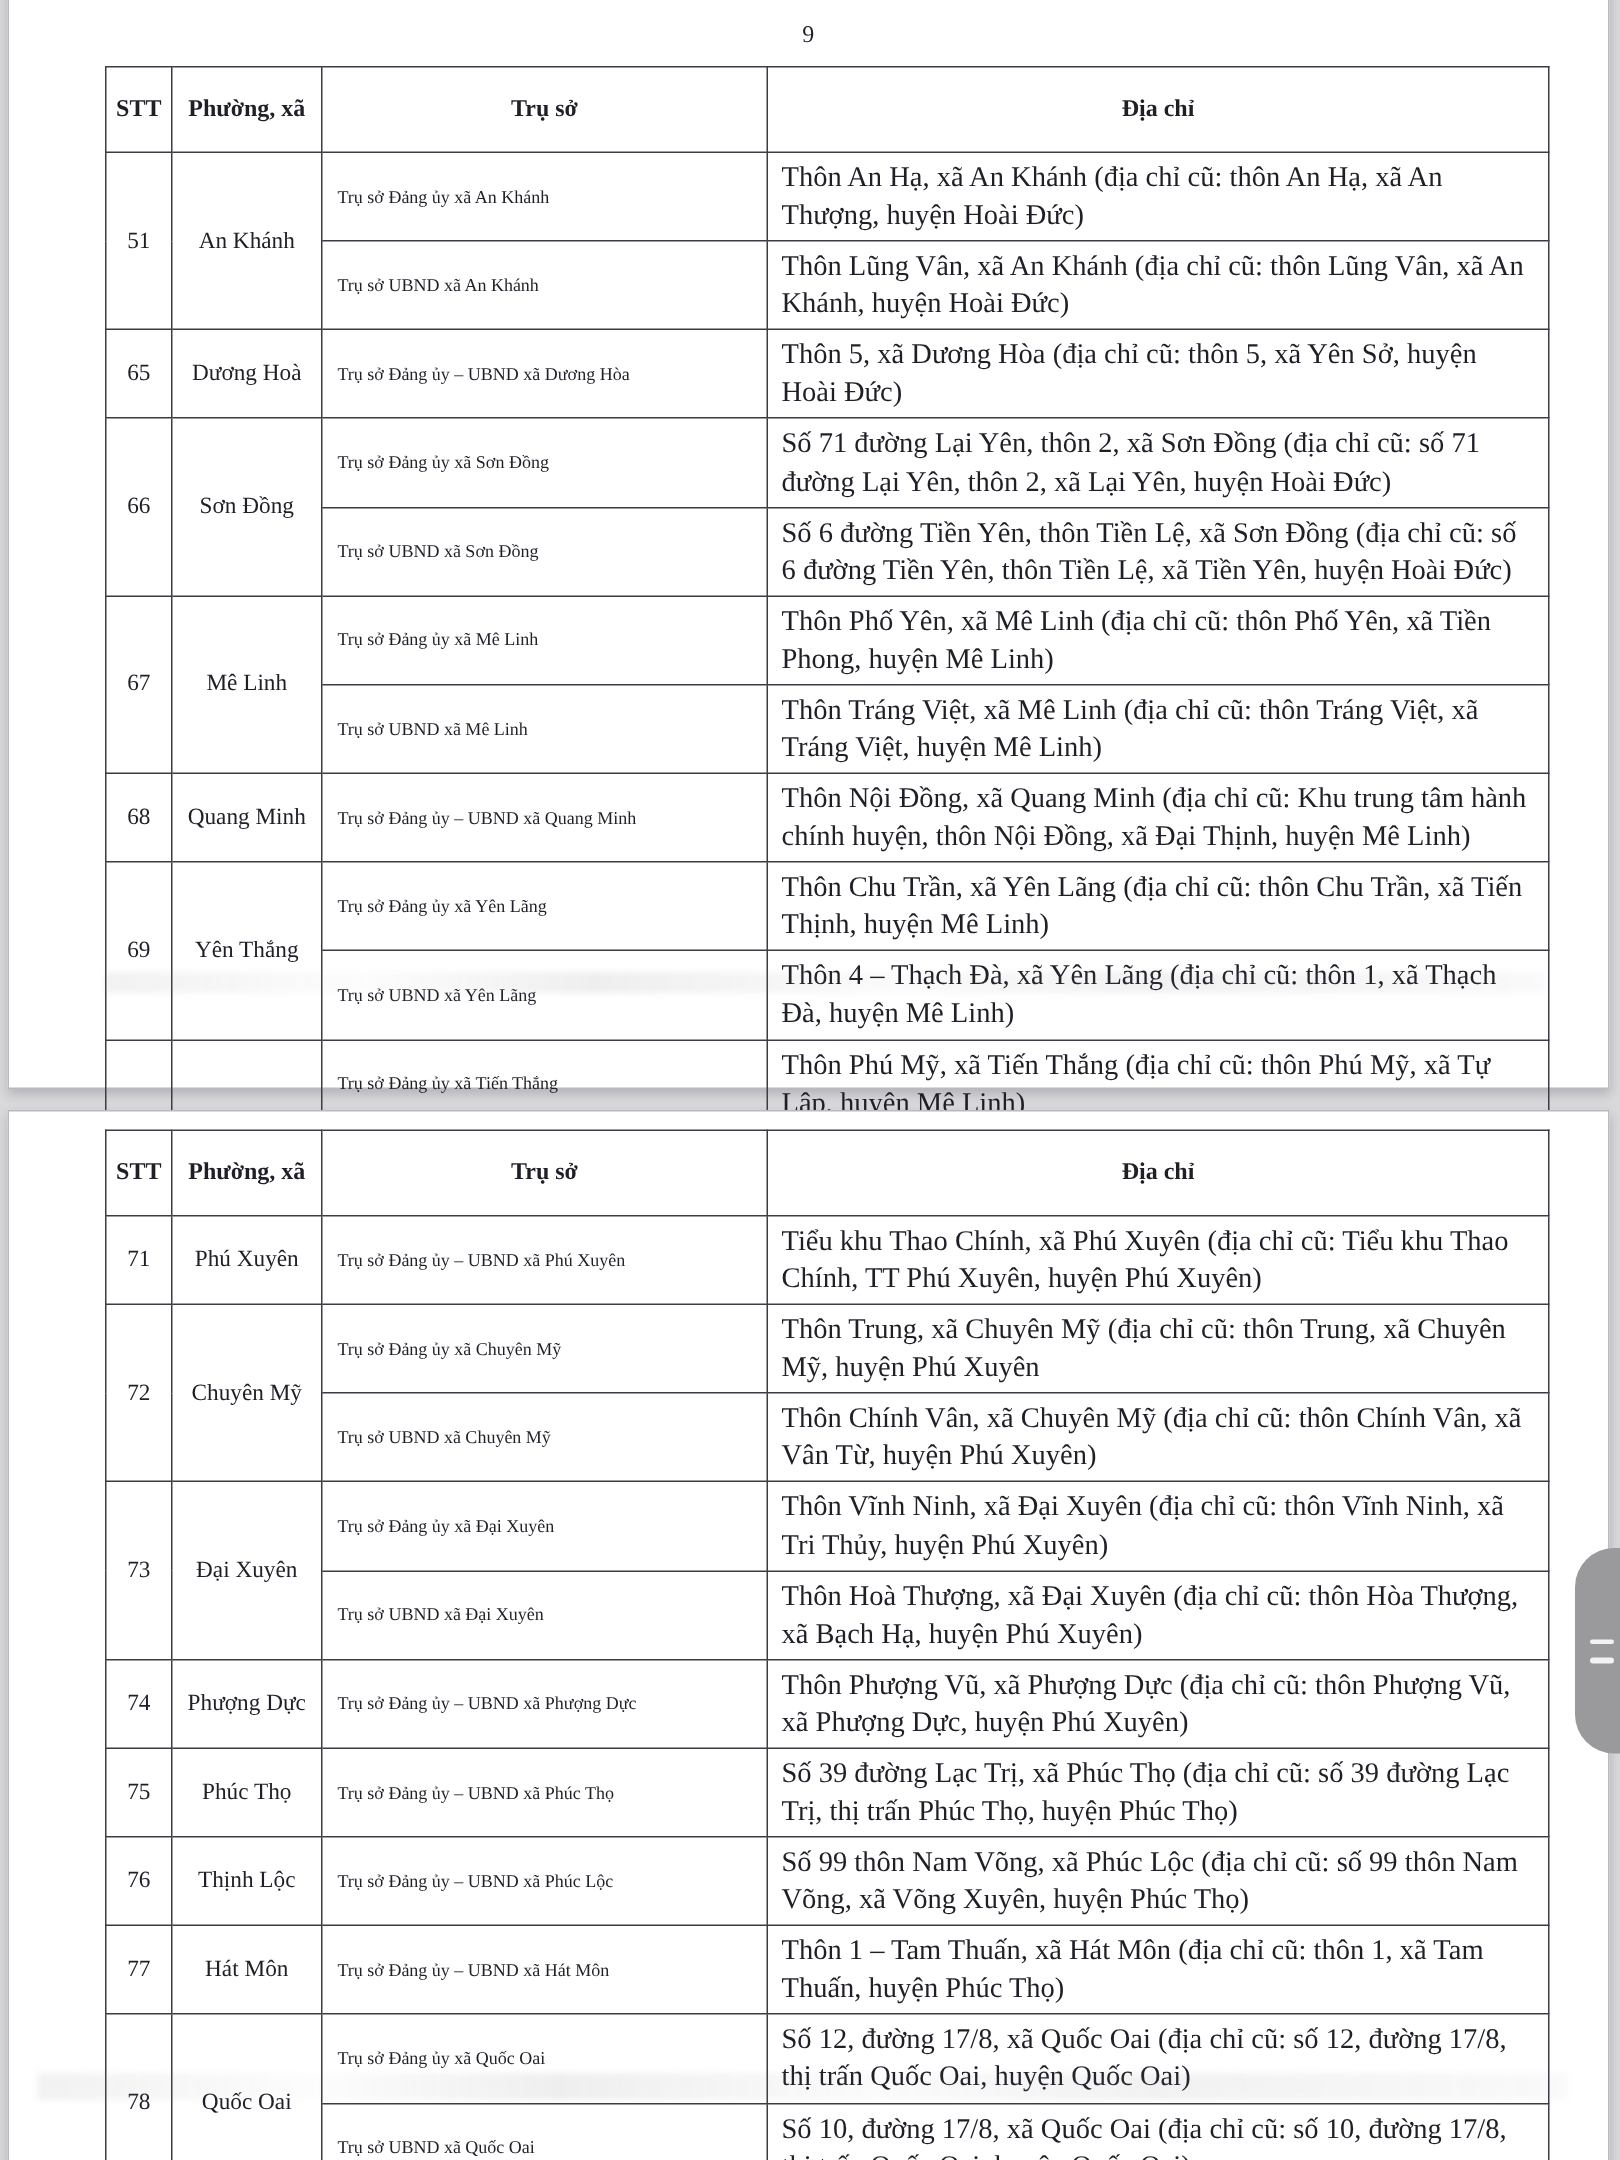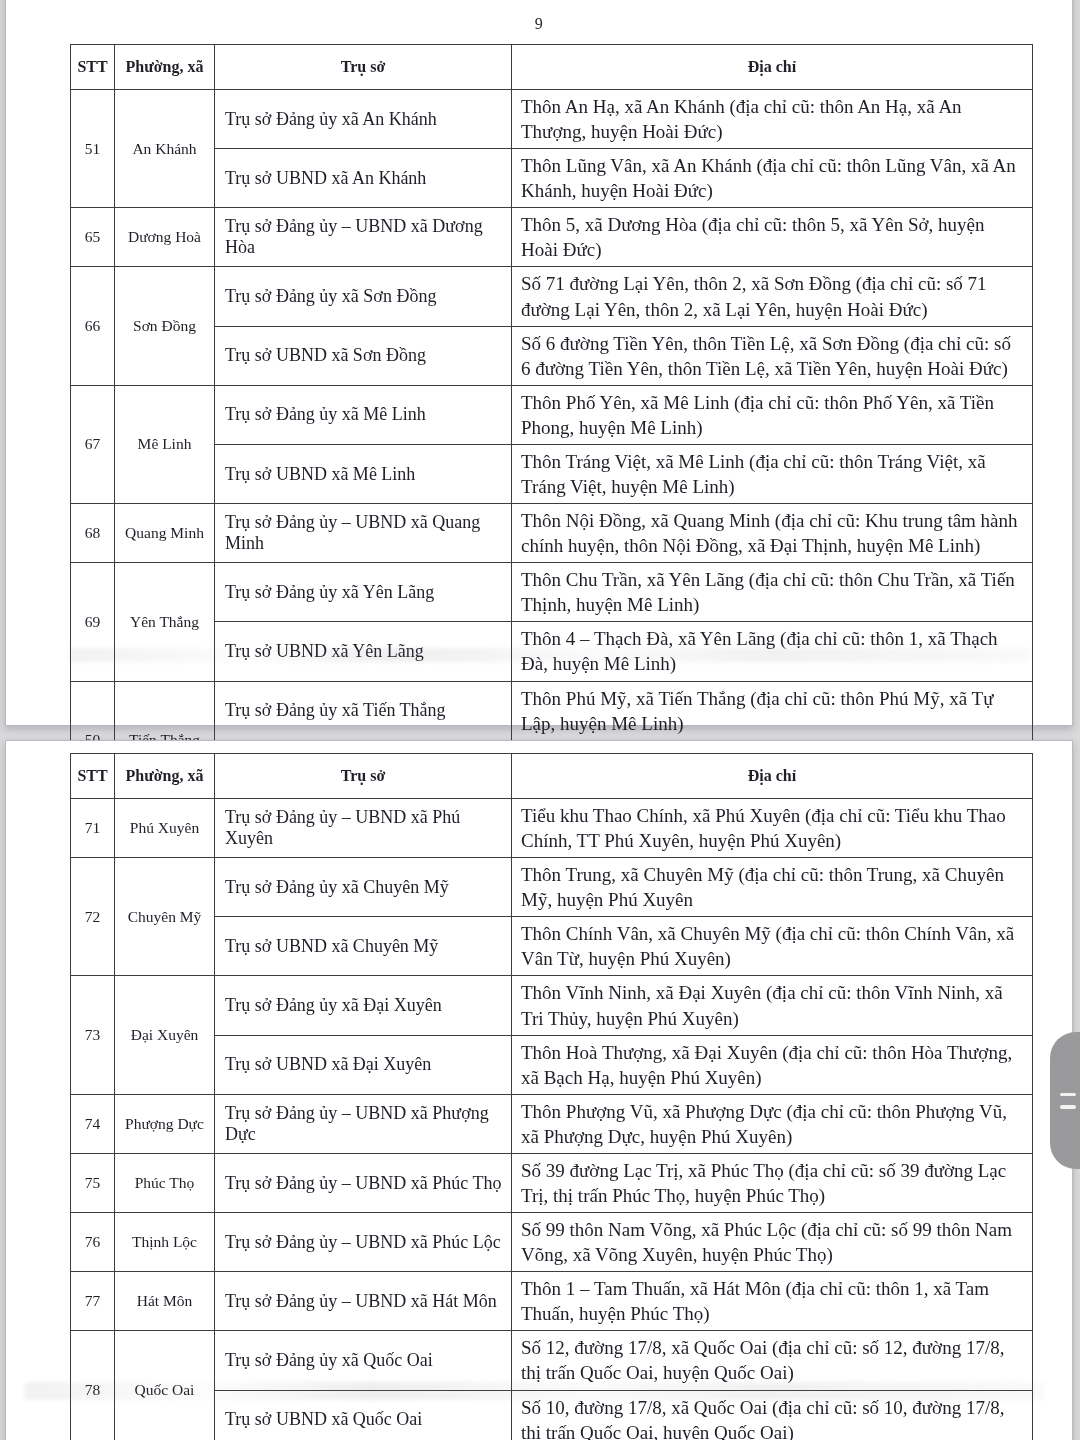"STT" .doc-table tr { height: 45px -> 57px }
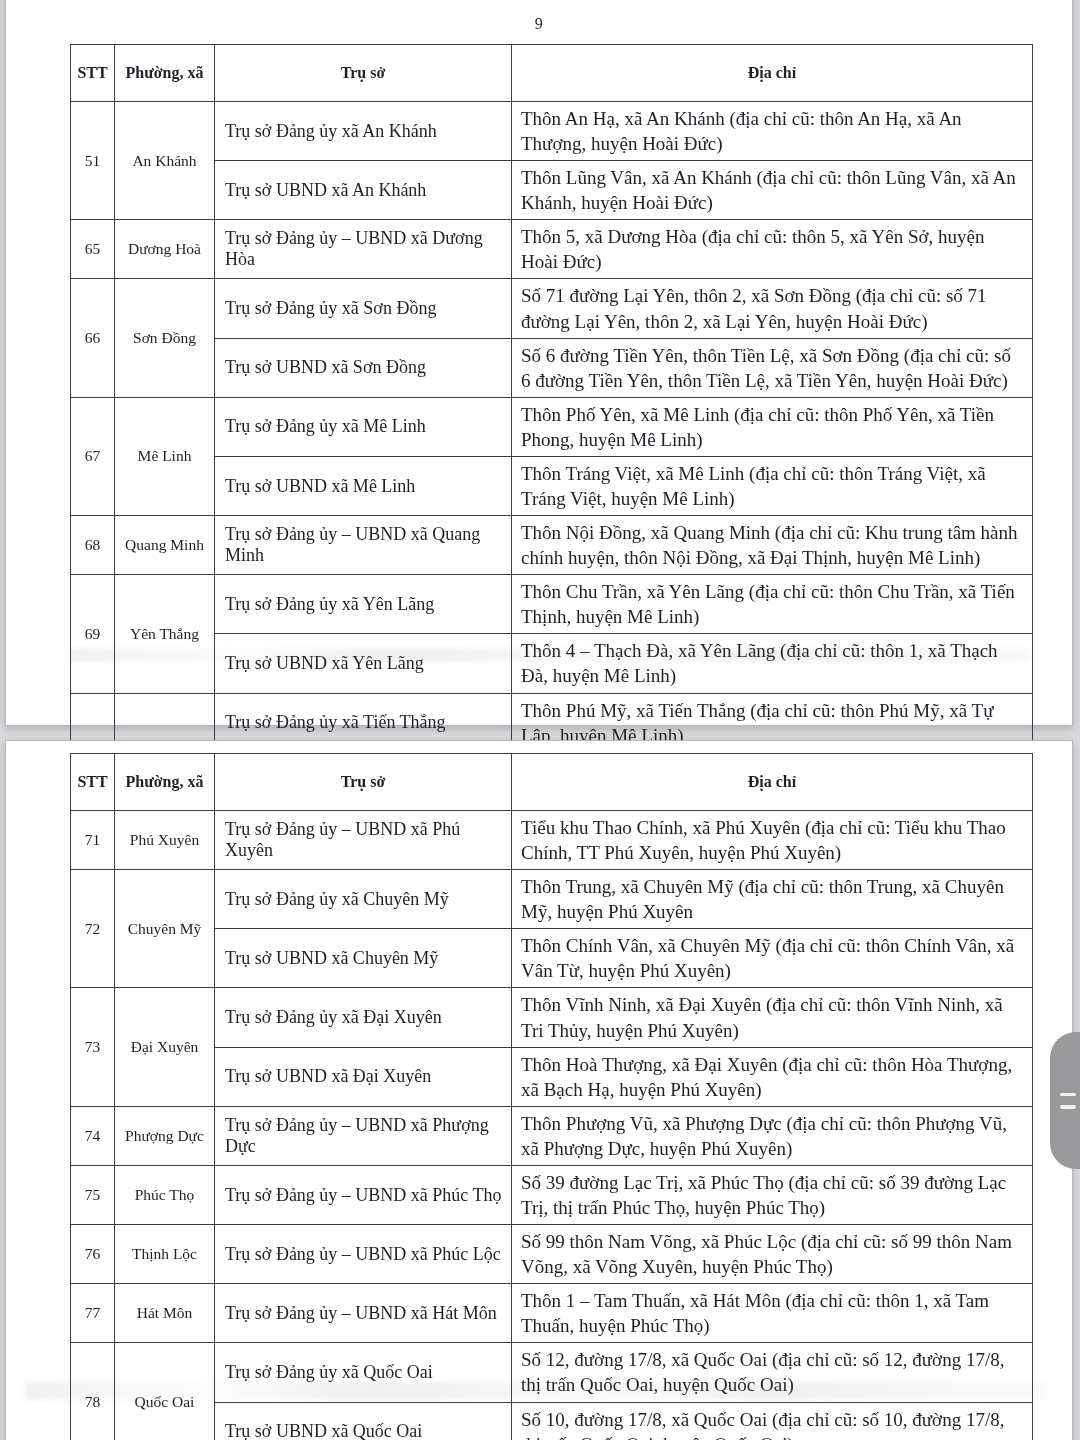"Trụ sở Đảng ủy xã" td.cell-office { font-size: 18px -> 12px }
